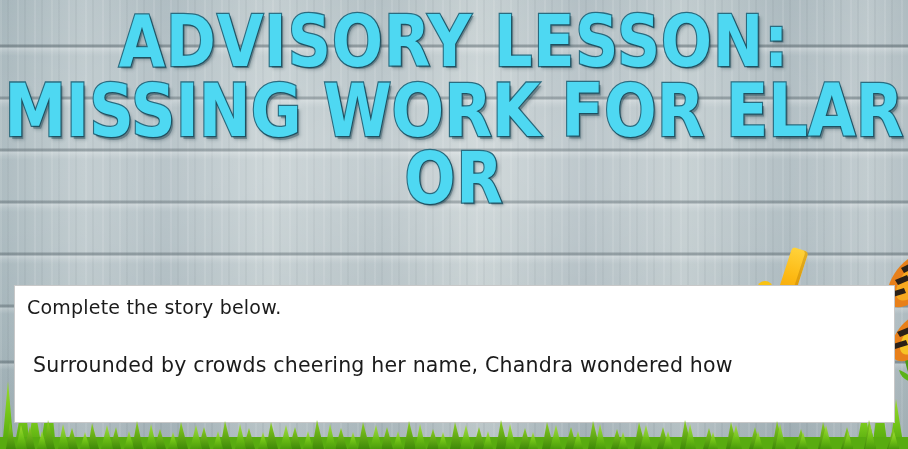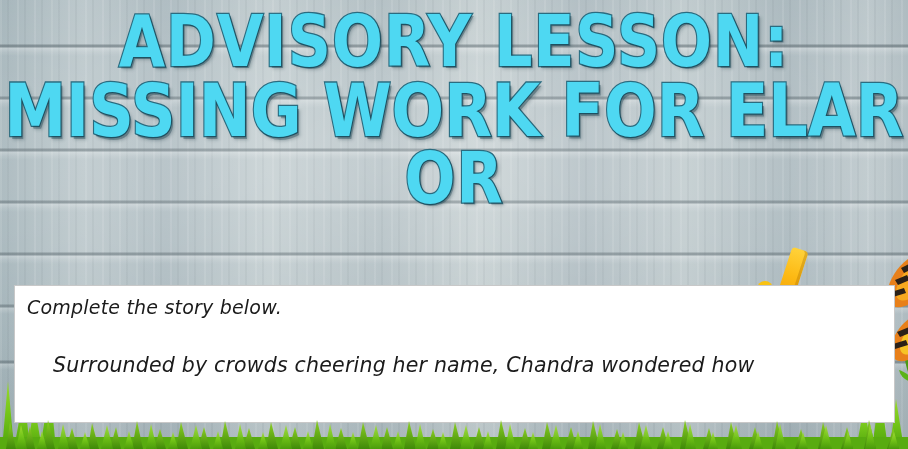"Complete the story below." .card-text { font-style: italic -> none }
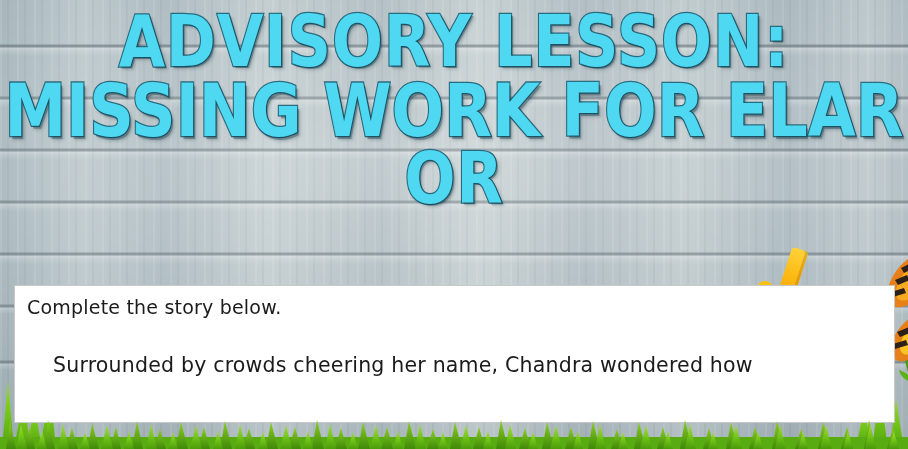"Surrounded by crowds cheering her" .story { margin-left: 20px -> none }
